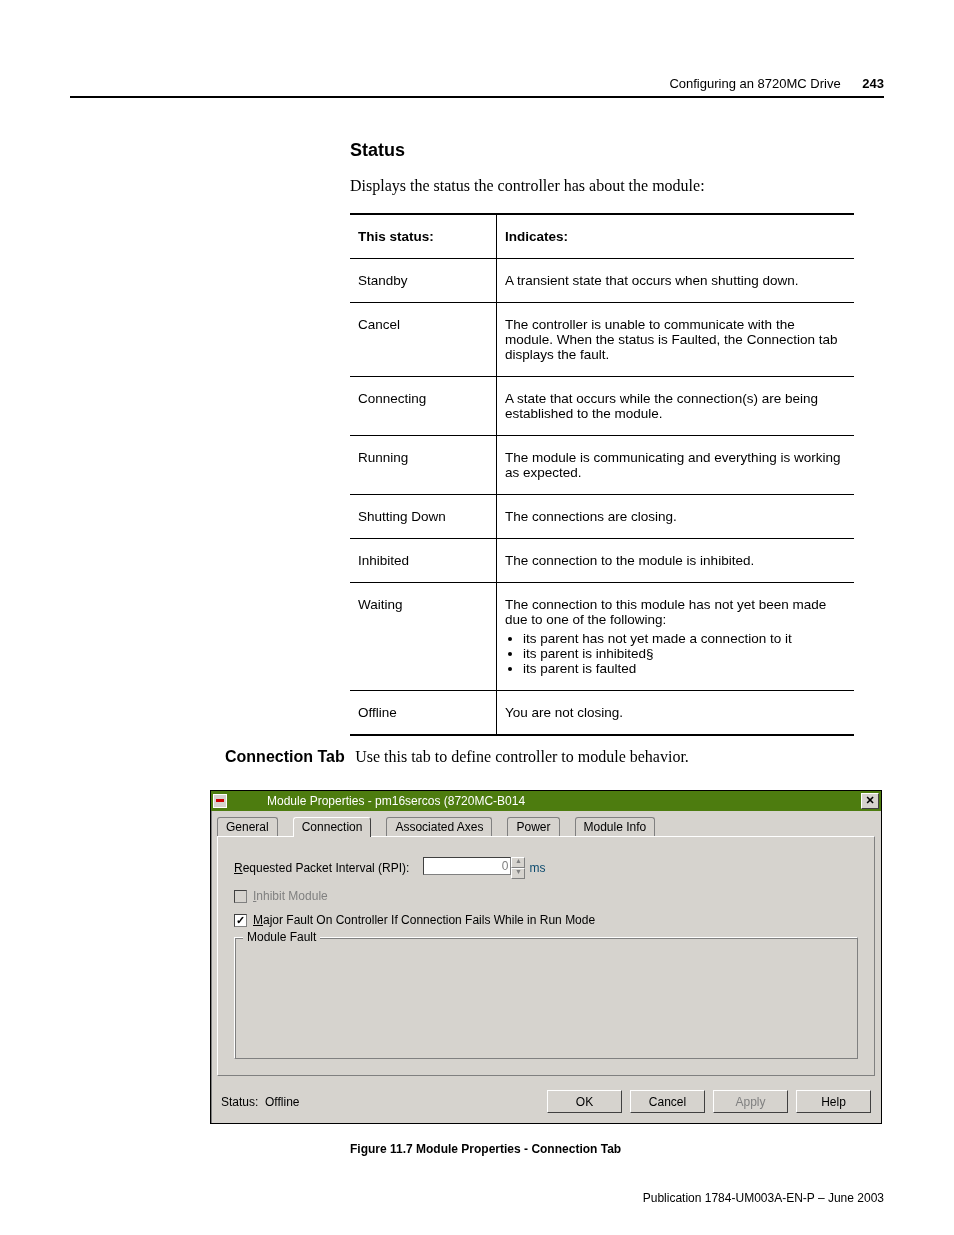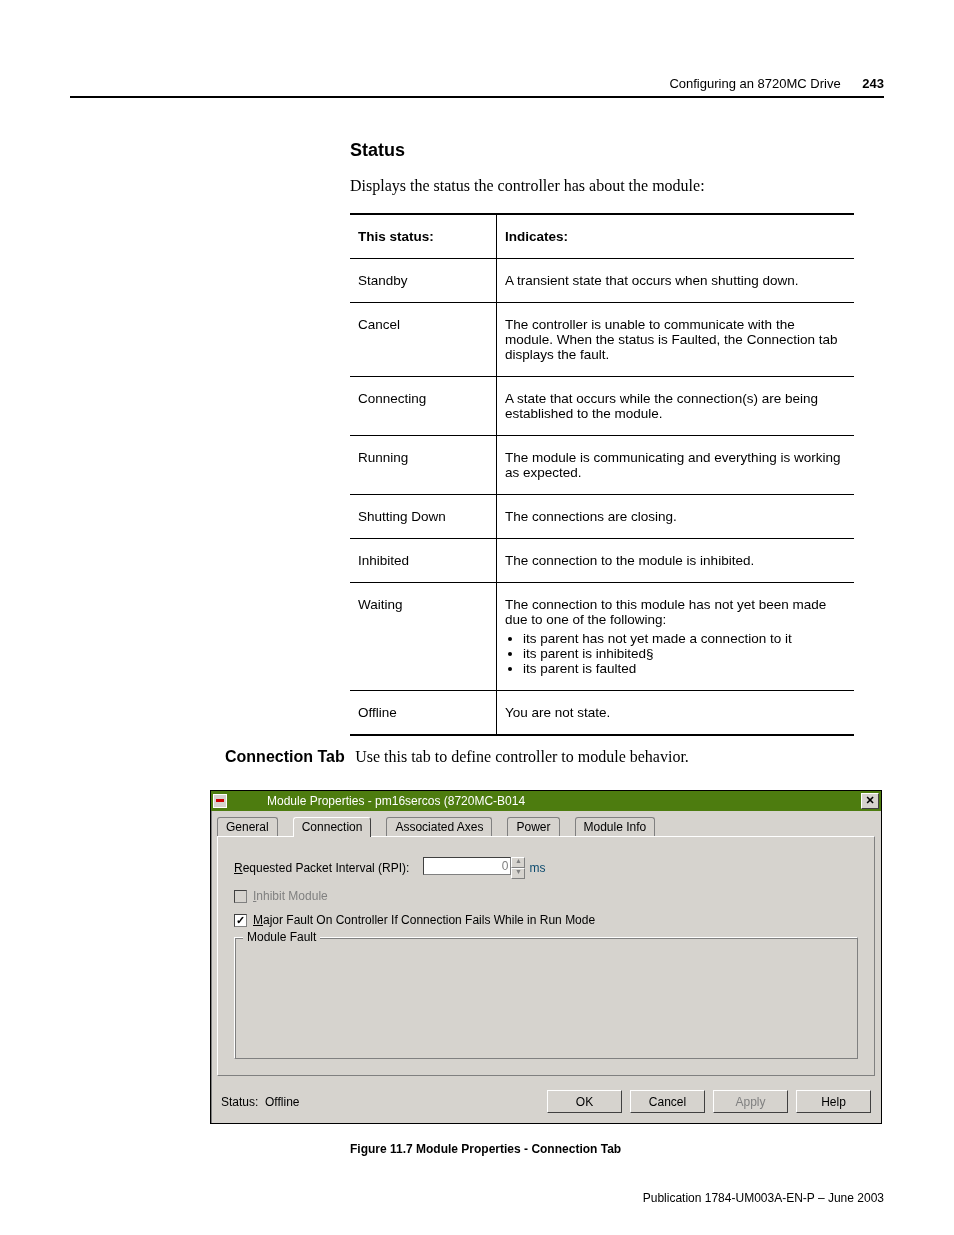"You are not state." td { text: state -> closing }
